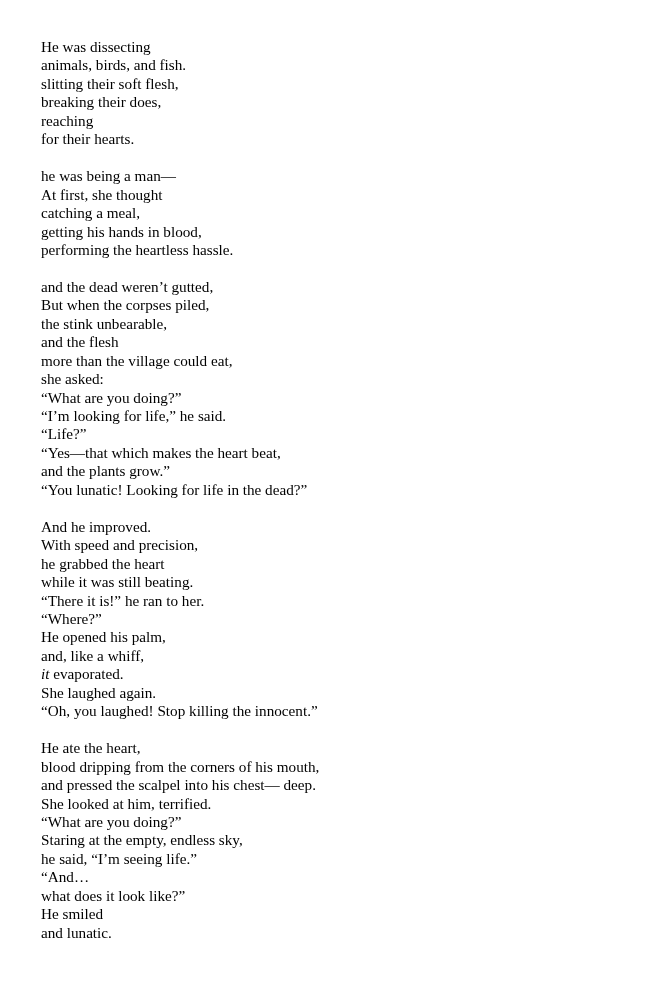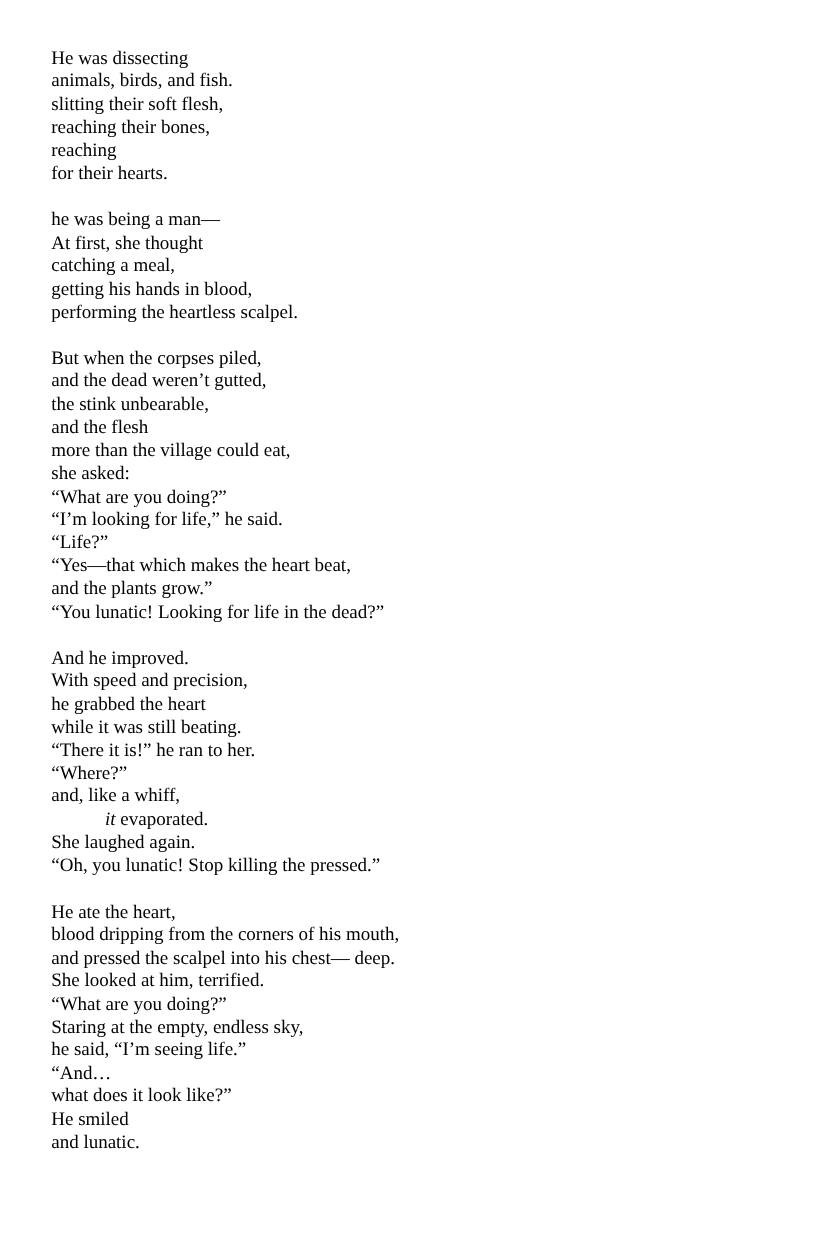"reaching their bones," span.line { text: reaching their bones -> breaking their does }
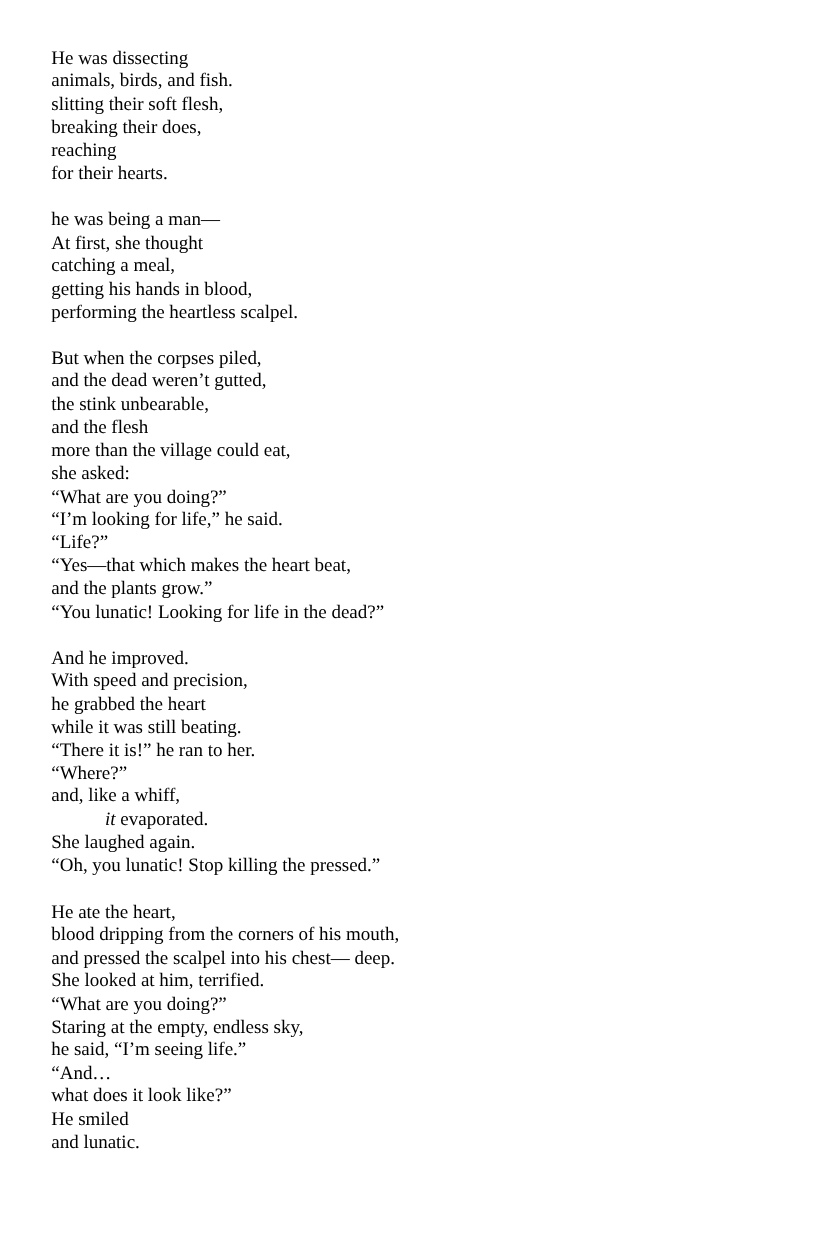"performing the heartless scalpel." span.line { text: scalpel -> hassle }
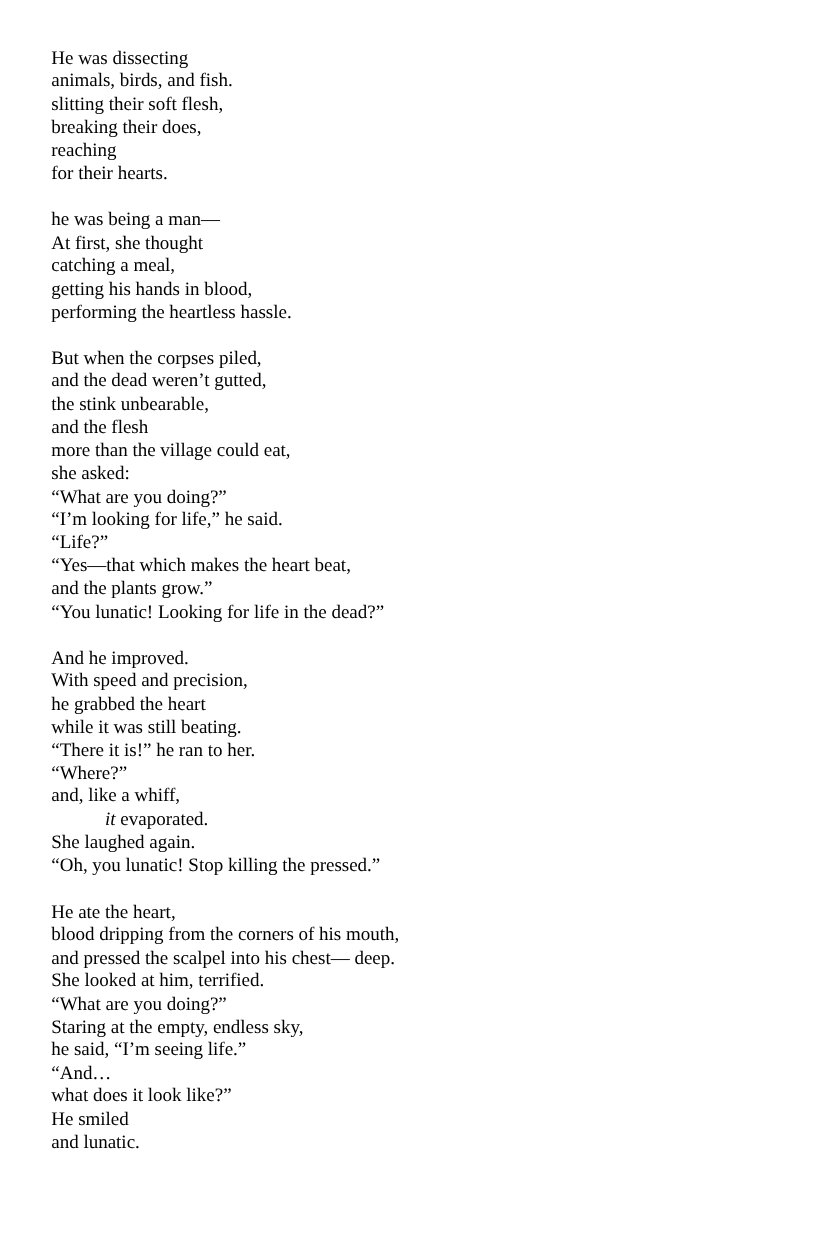"But when the corpses piled," span.line { order: before "and the dead weren’t gutted," -> after "and the dead weren’t gutted," }
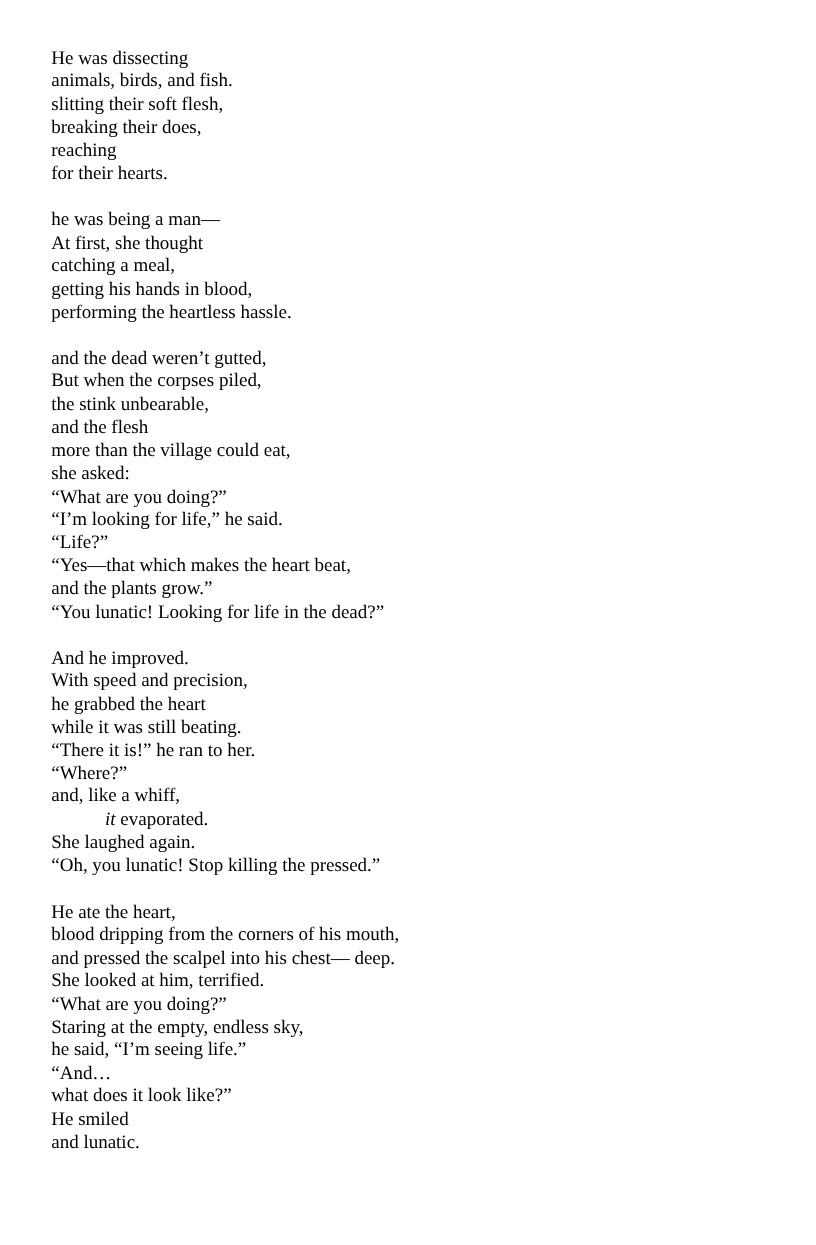"He opened his palm," span.line { html: none -> <span>He opened his palm,</span> }
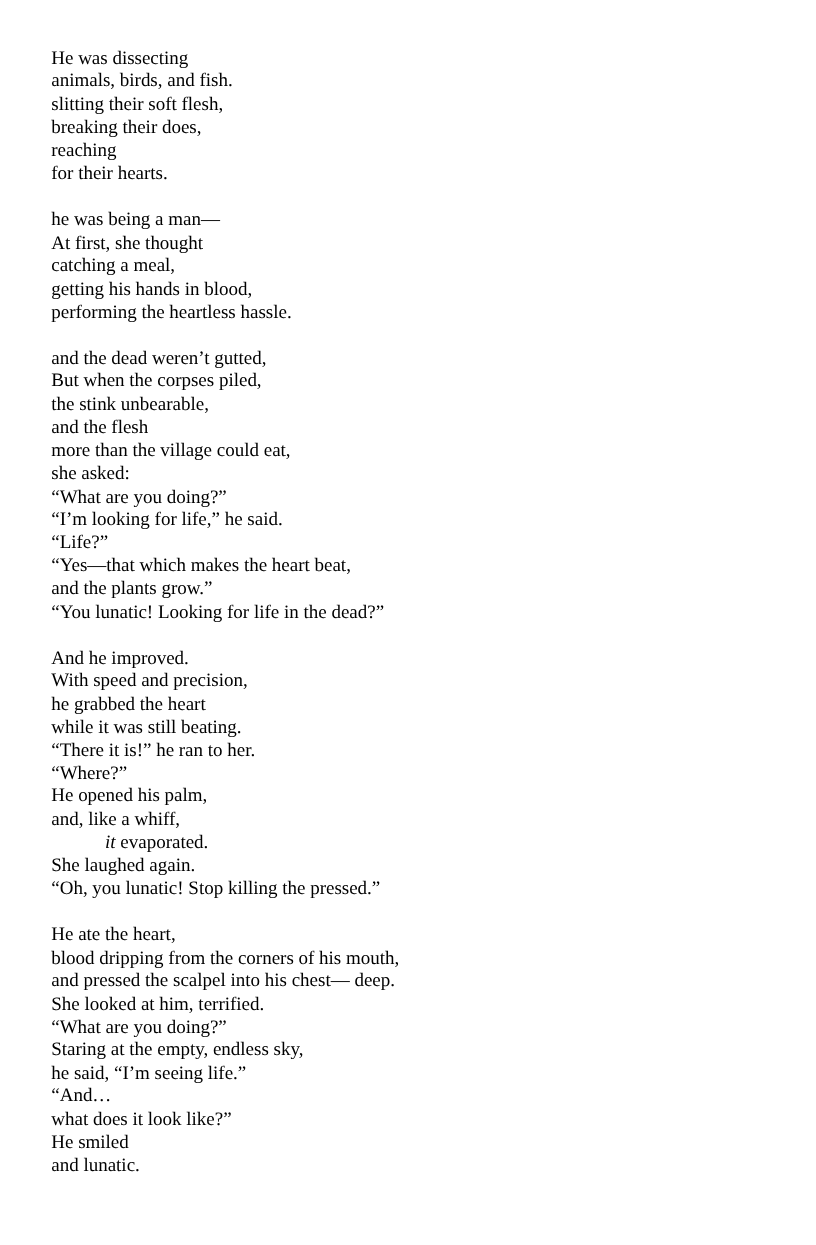"it" em { margin-left: 43px -> none }
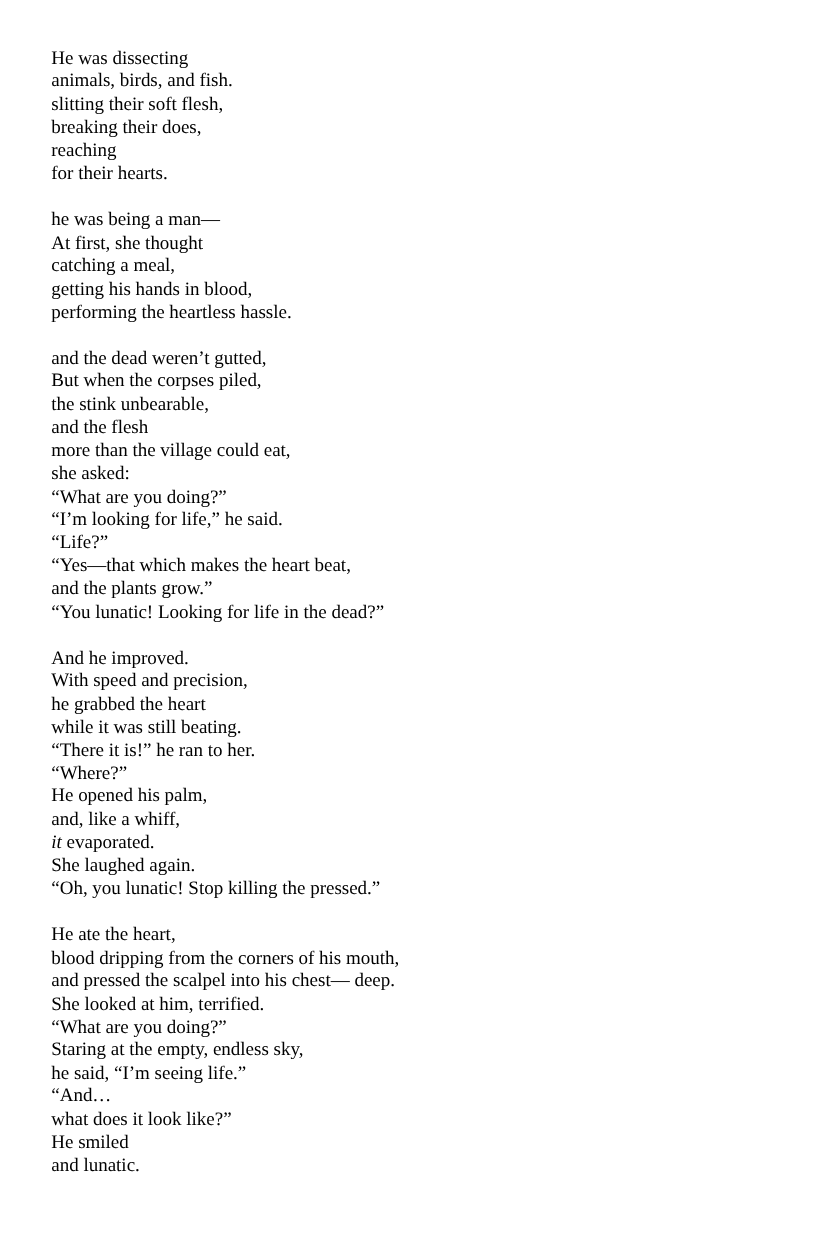"“Oh, you lunatic! Stop killing" span.line { text: lunatic! Stop killing the pressed -> laughed! Stop killing the innocent }
